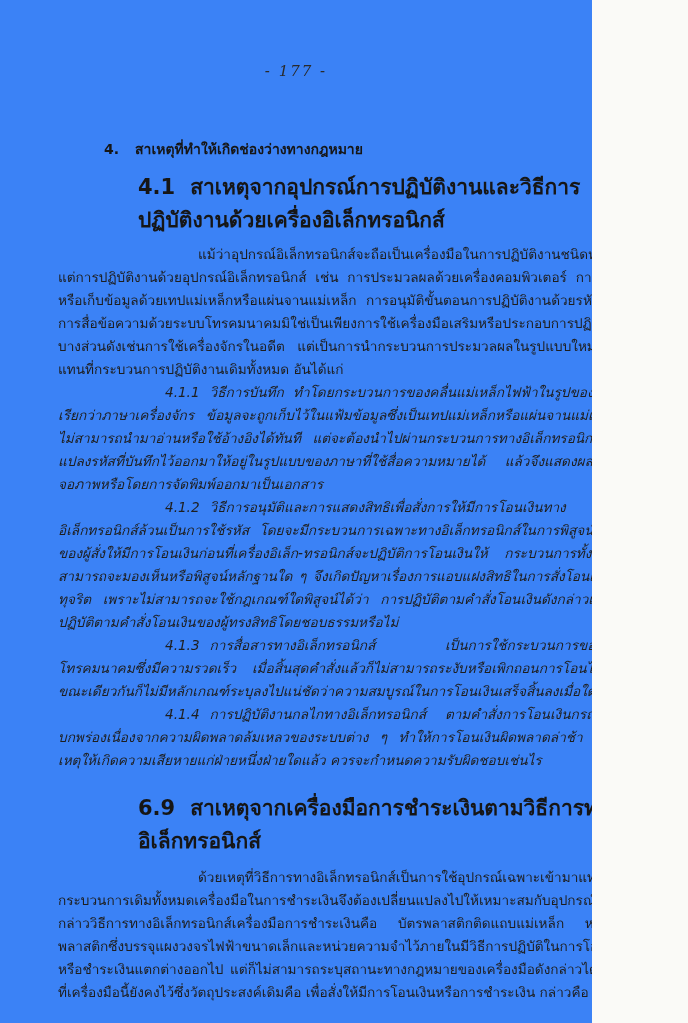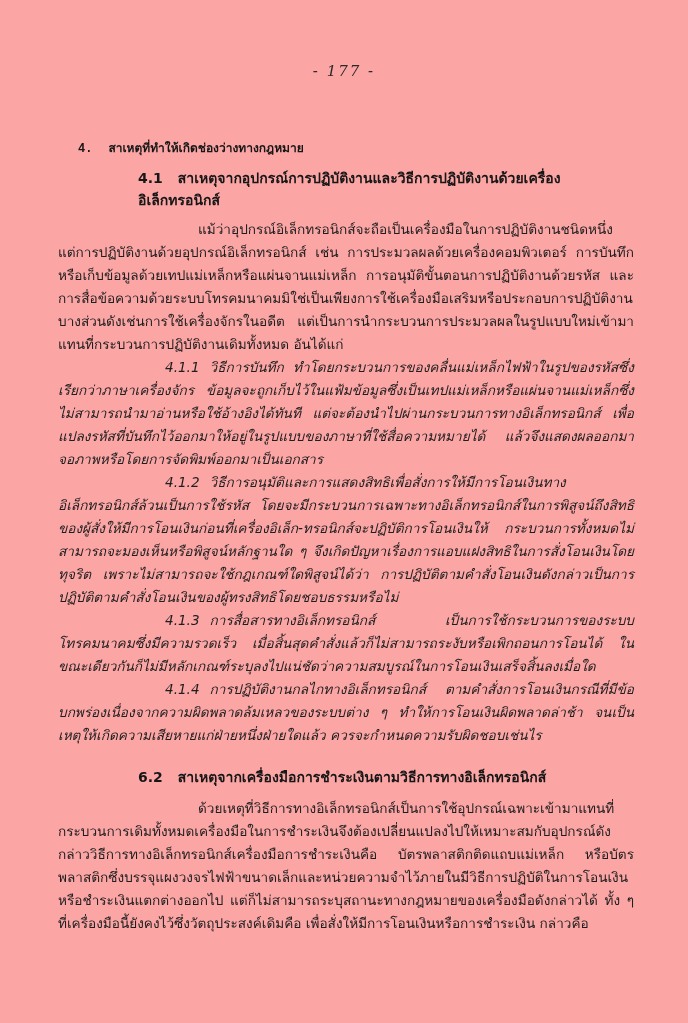"- 177 -" .page { background: #fca5a5 -> #3b82f6; width: 688px -> 592px }
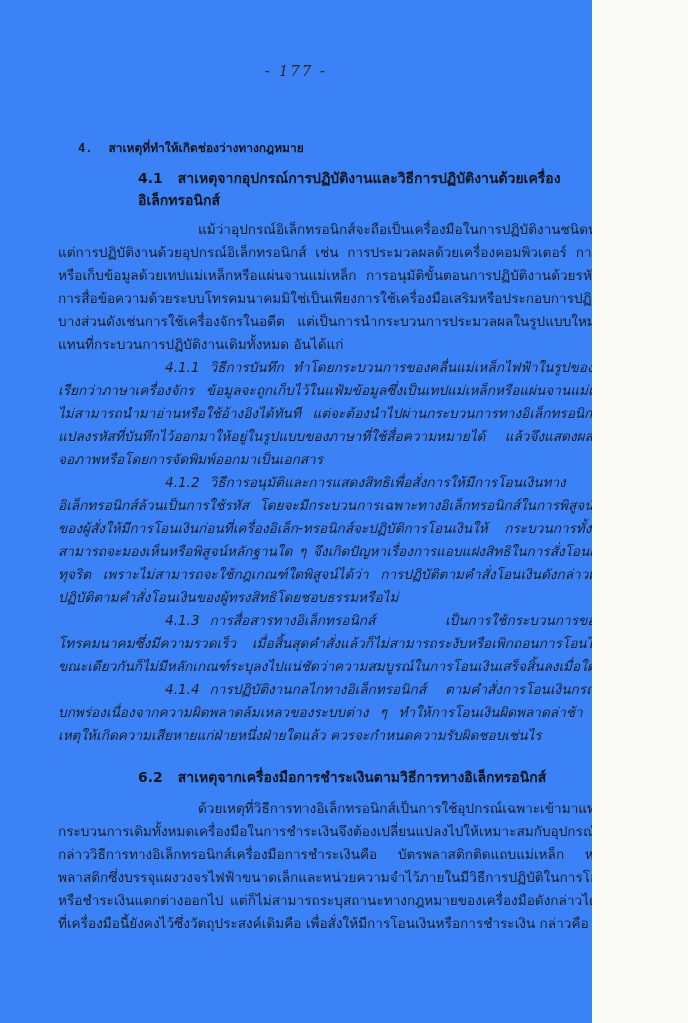"4. สาเหตุที่ทำให้เกิดช่องว่างทางกฎหมาย" .h1 { font-family: Liberation Mono, monospace -> none; font-size: 12px -> 14px; margin: 0 0 10px 20px -> 0 0 10px 46px }
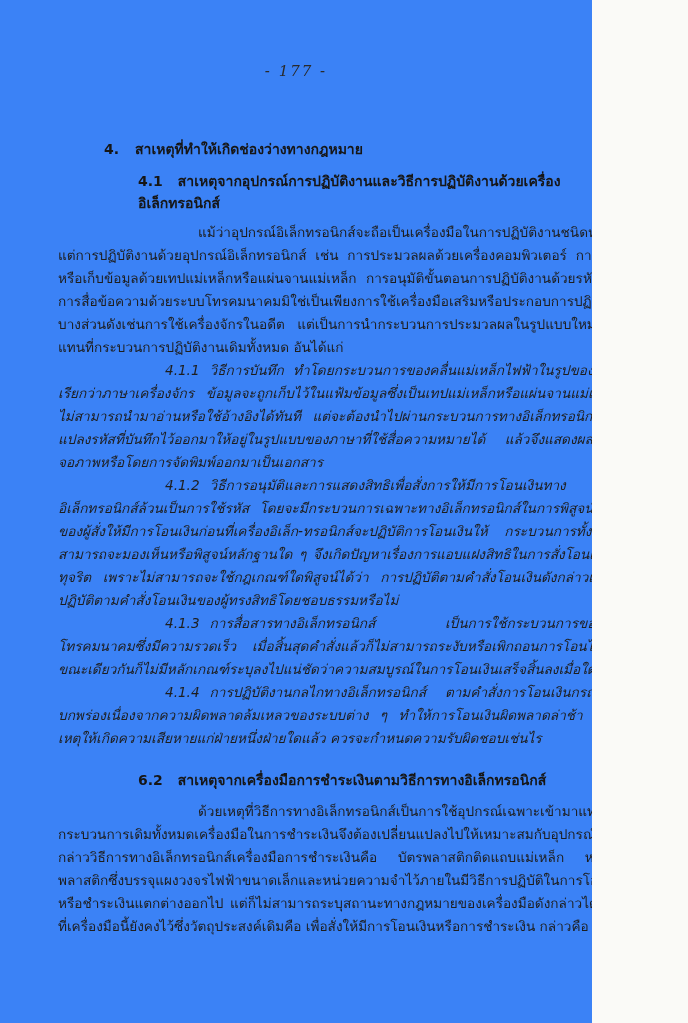"4.1" .h2 { font-size: 14px -> 21px }
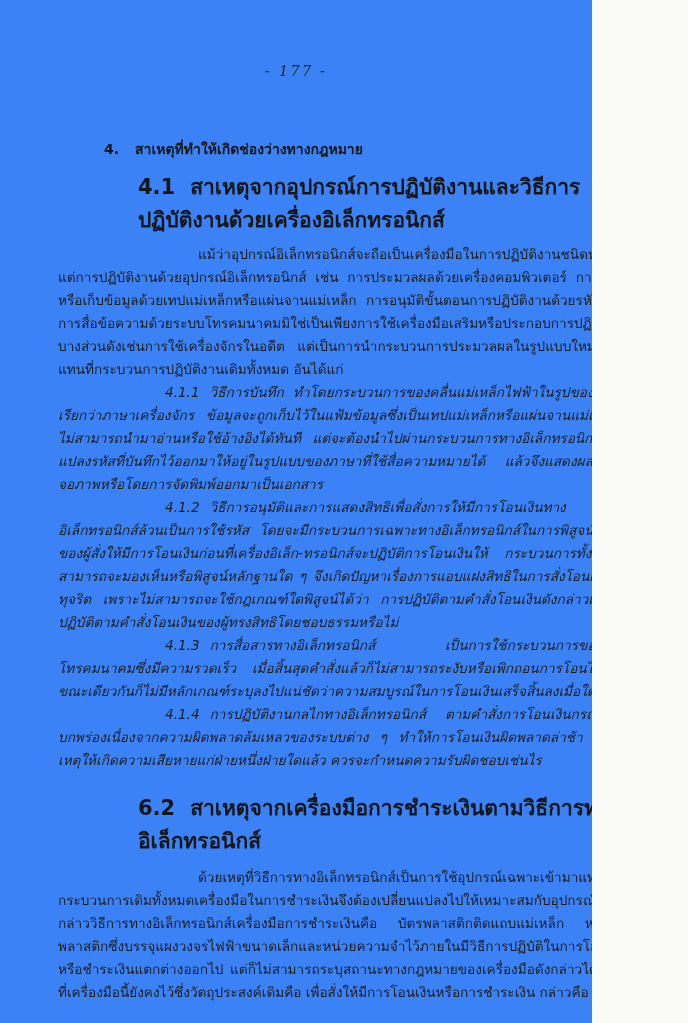"6.2" span.num { text: 6.2 -> 6.9 }
